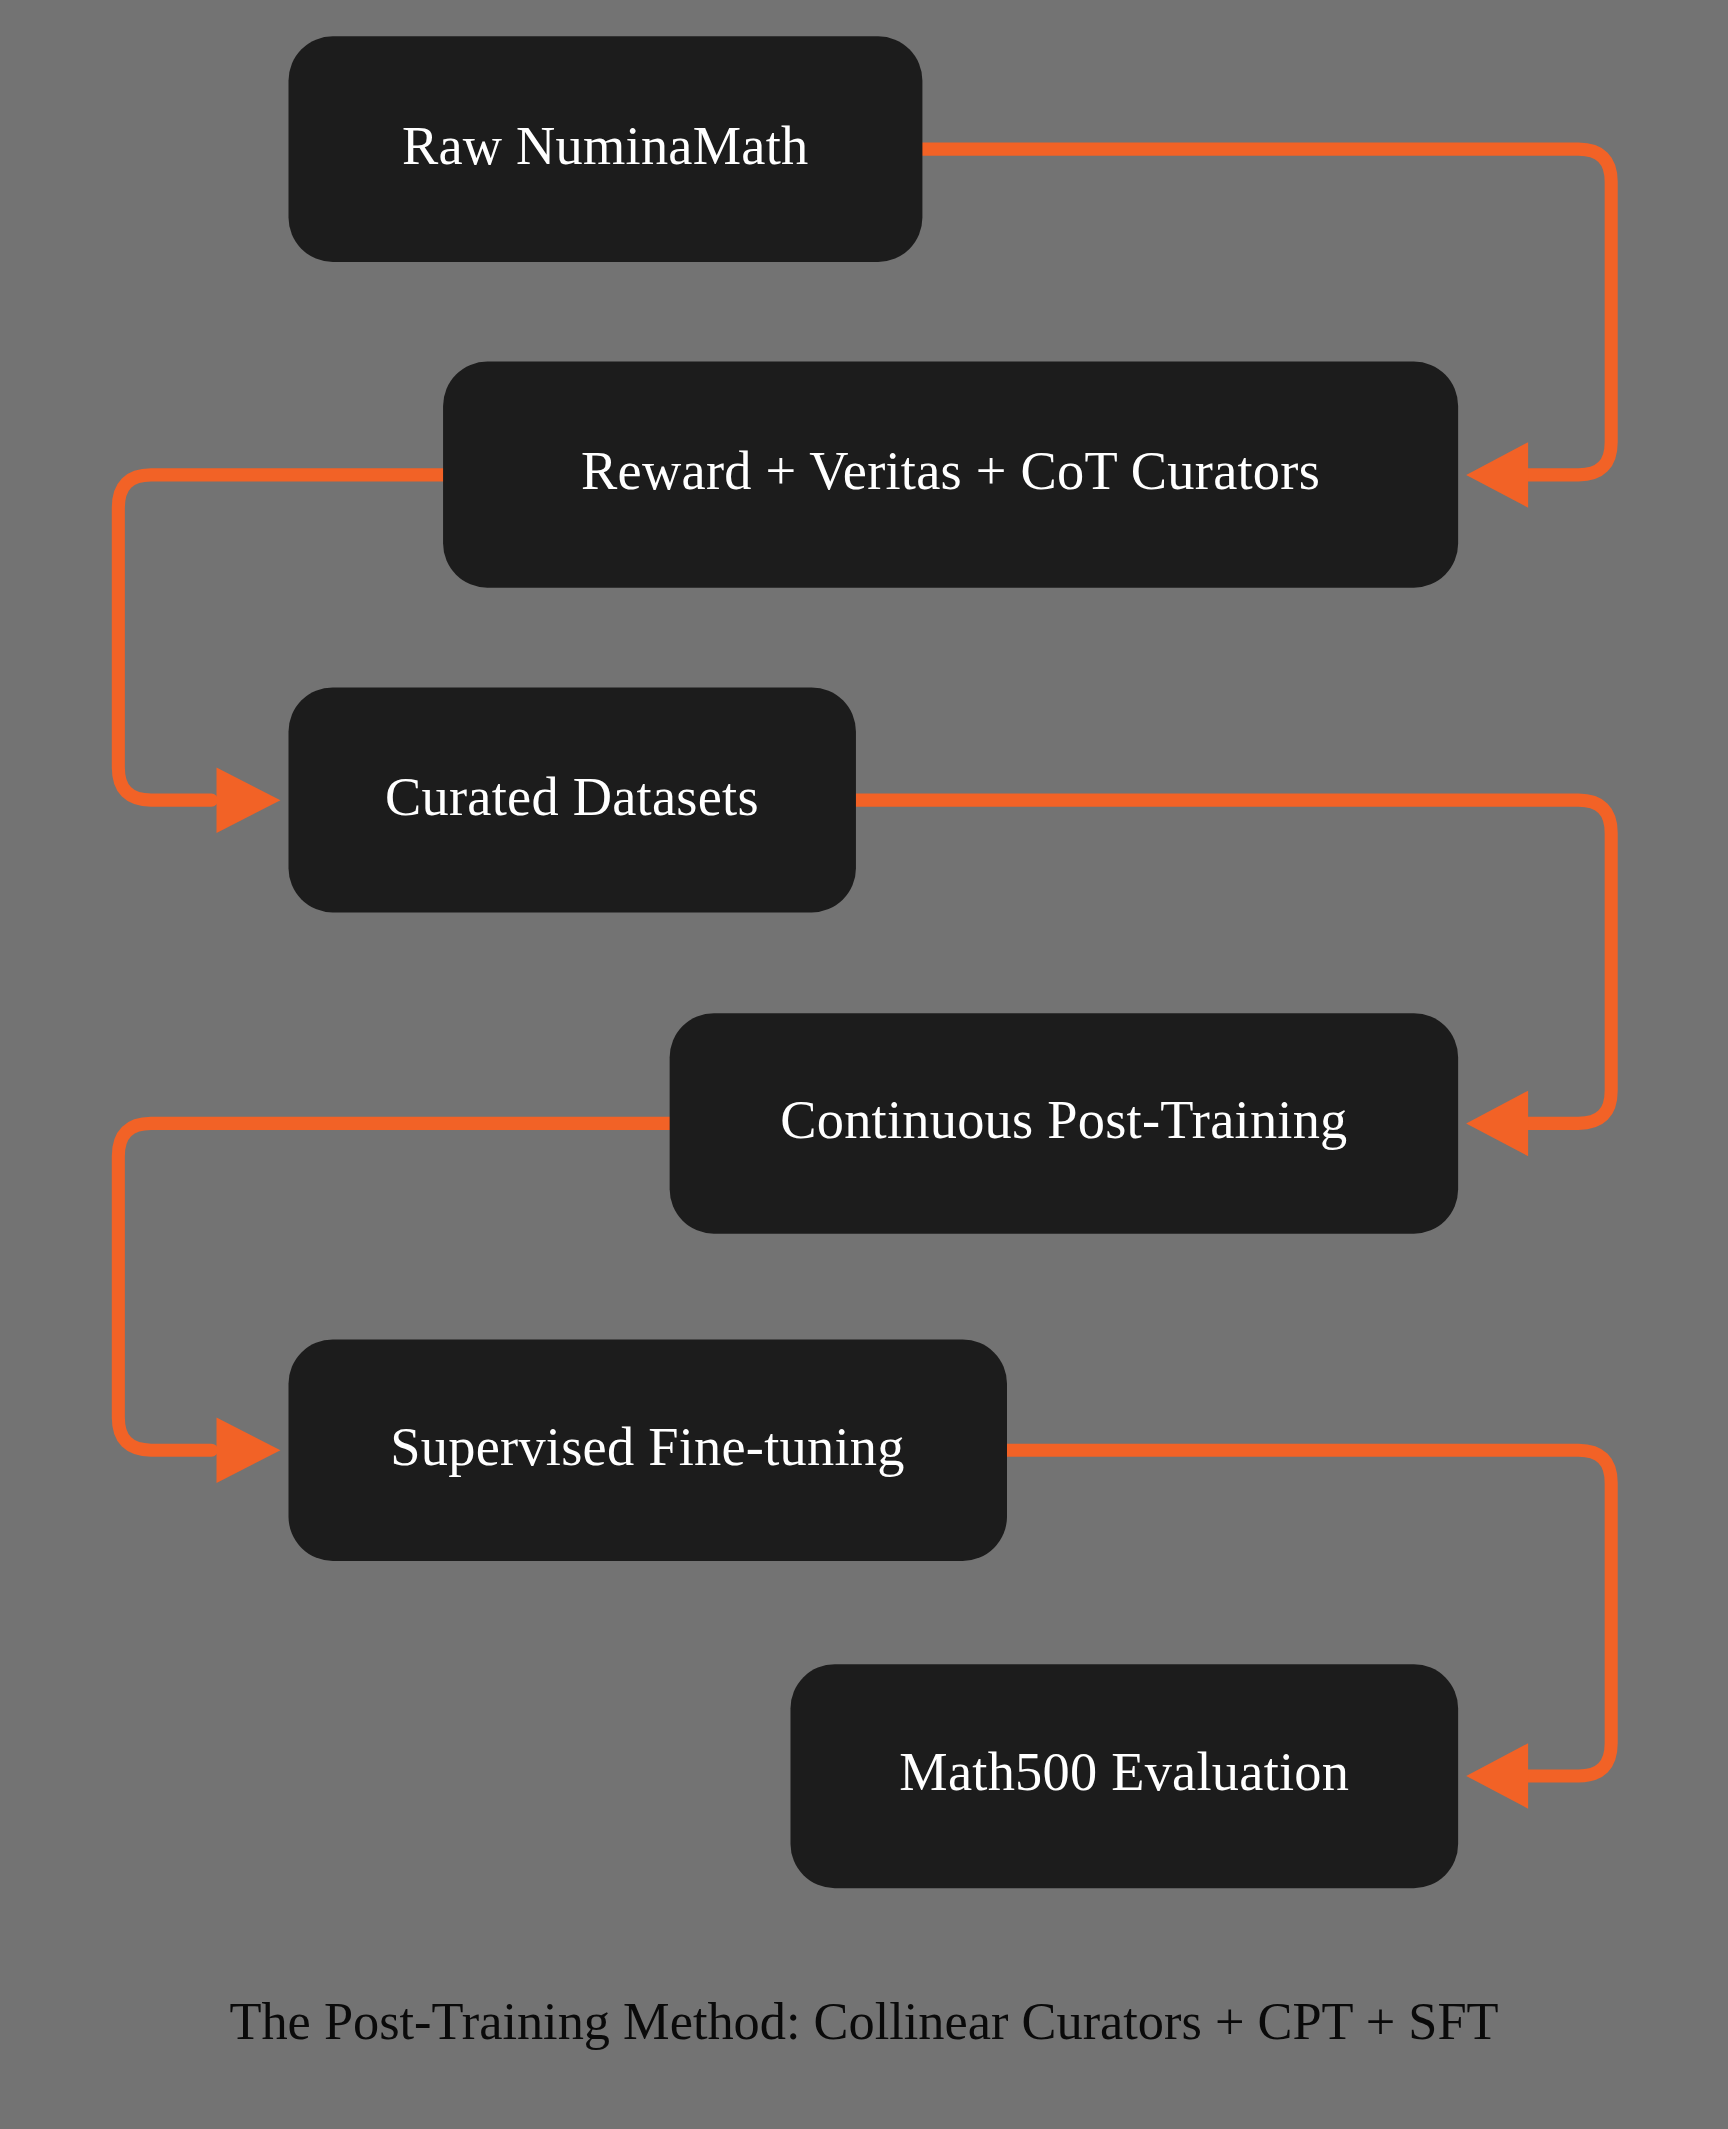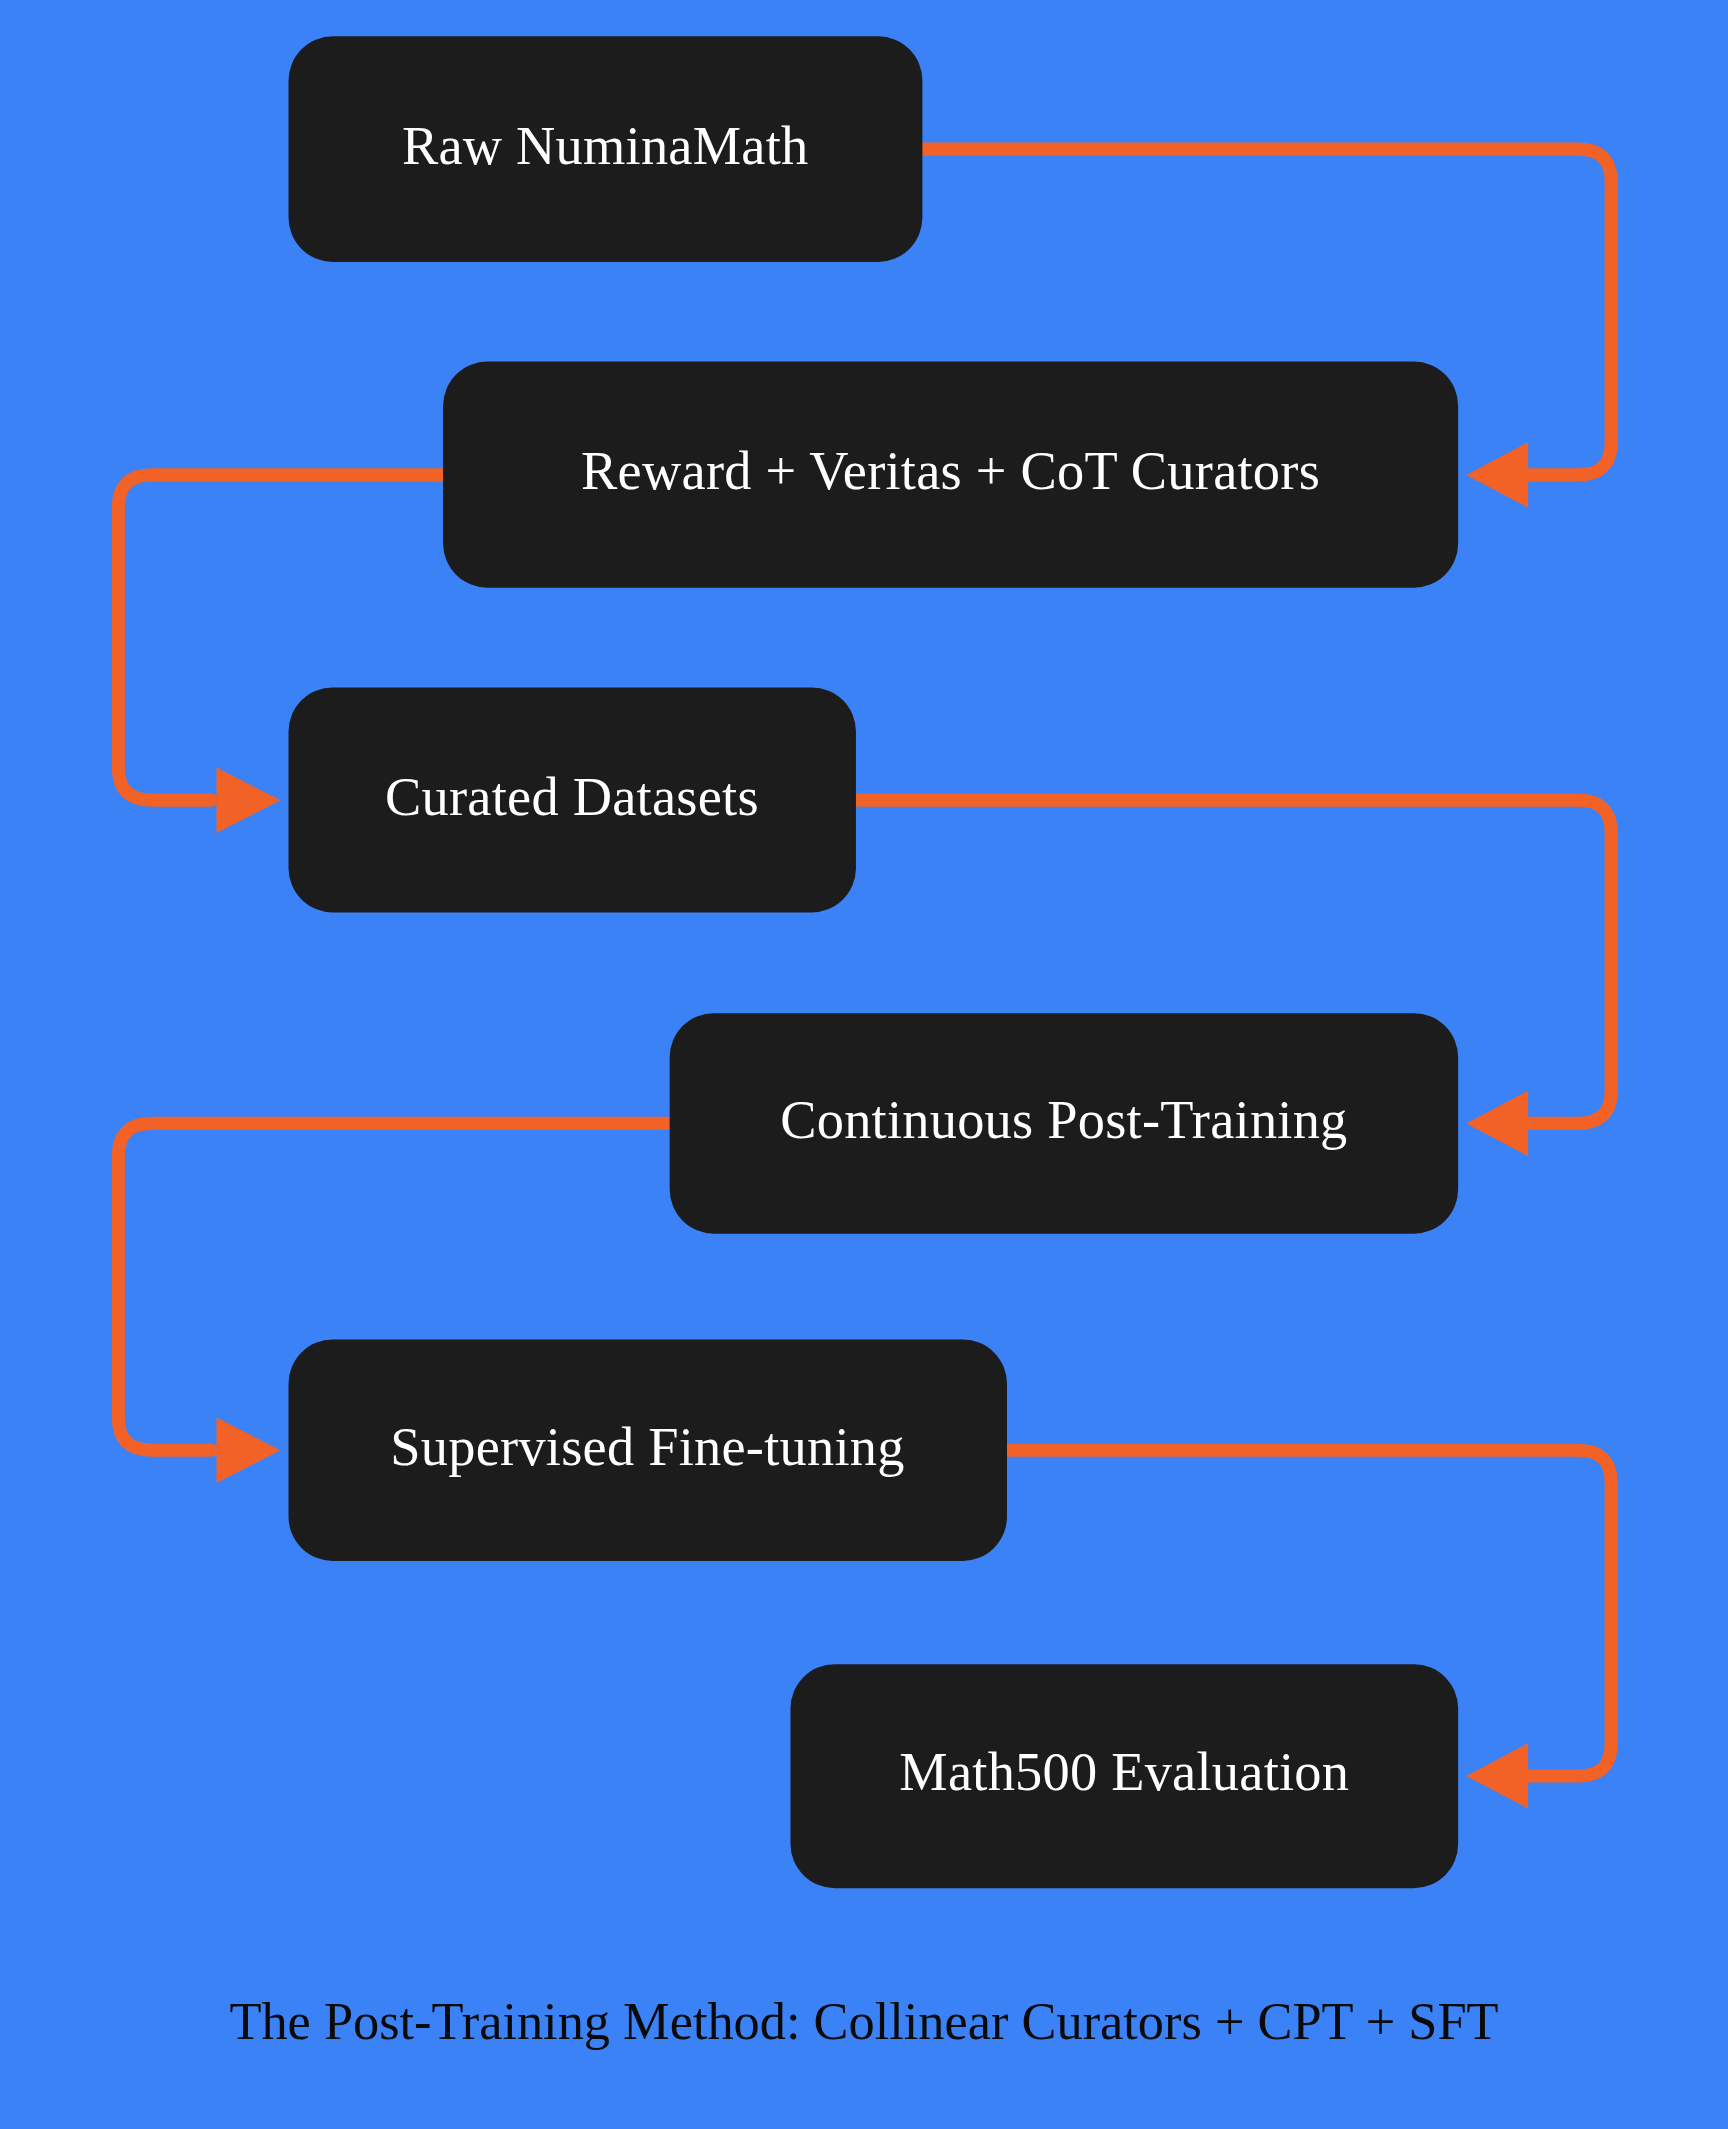"Raw NuminaMath" #flow-root { background: #3b82f6 -> #737373 }
